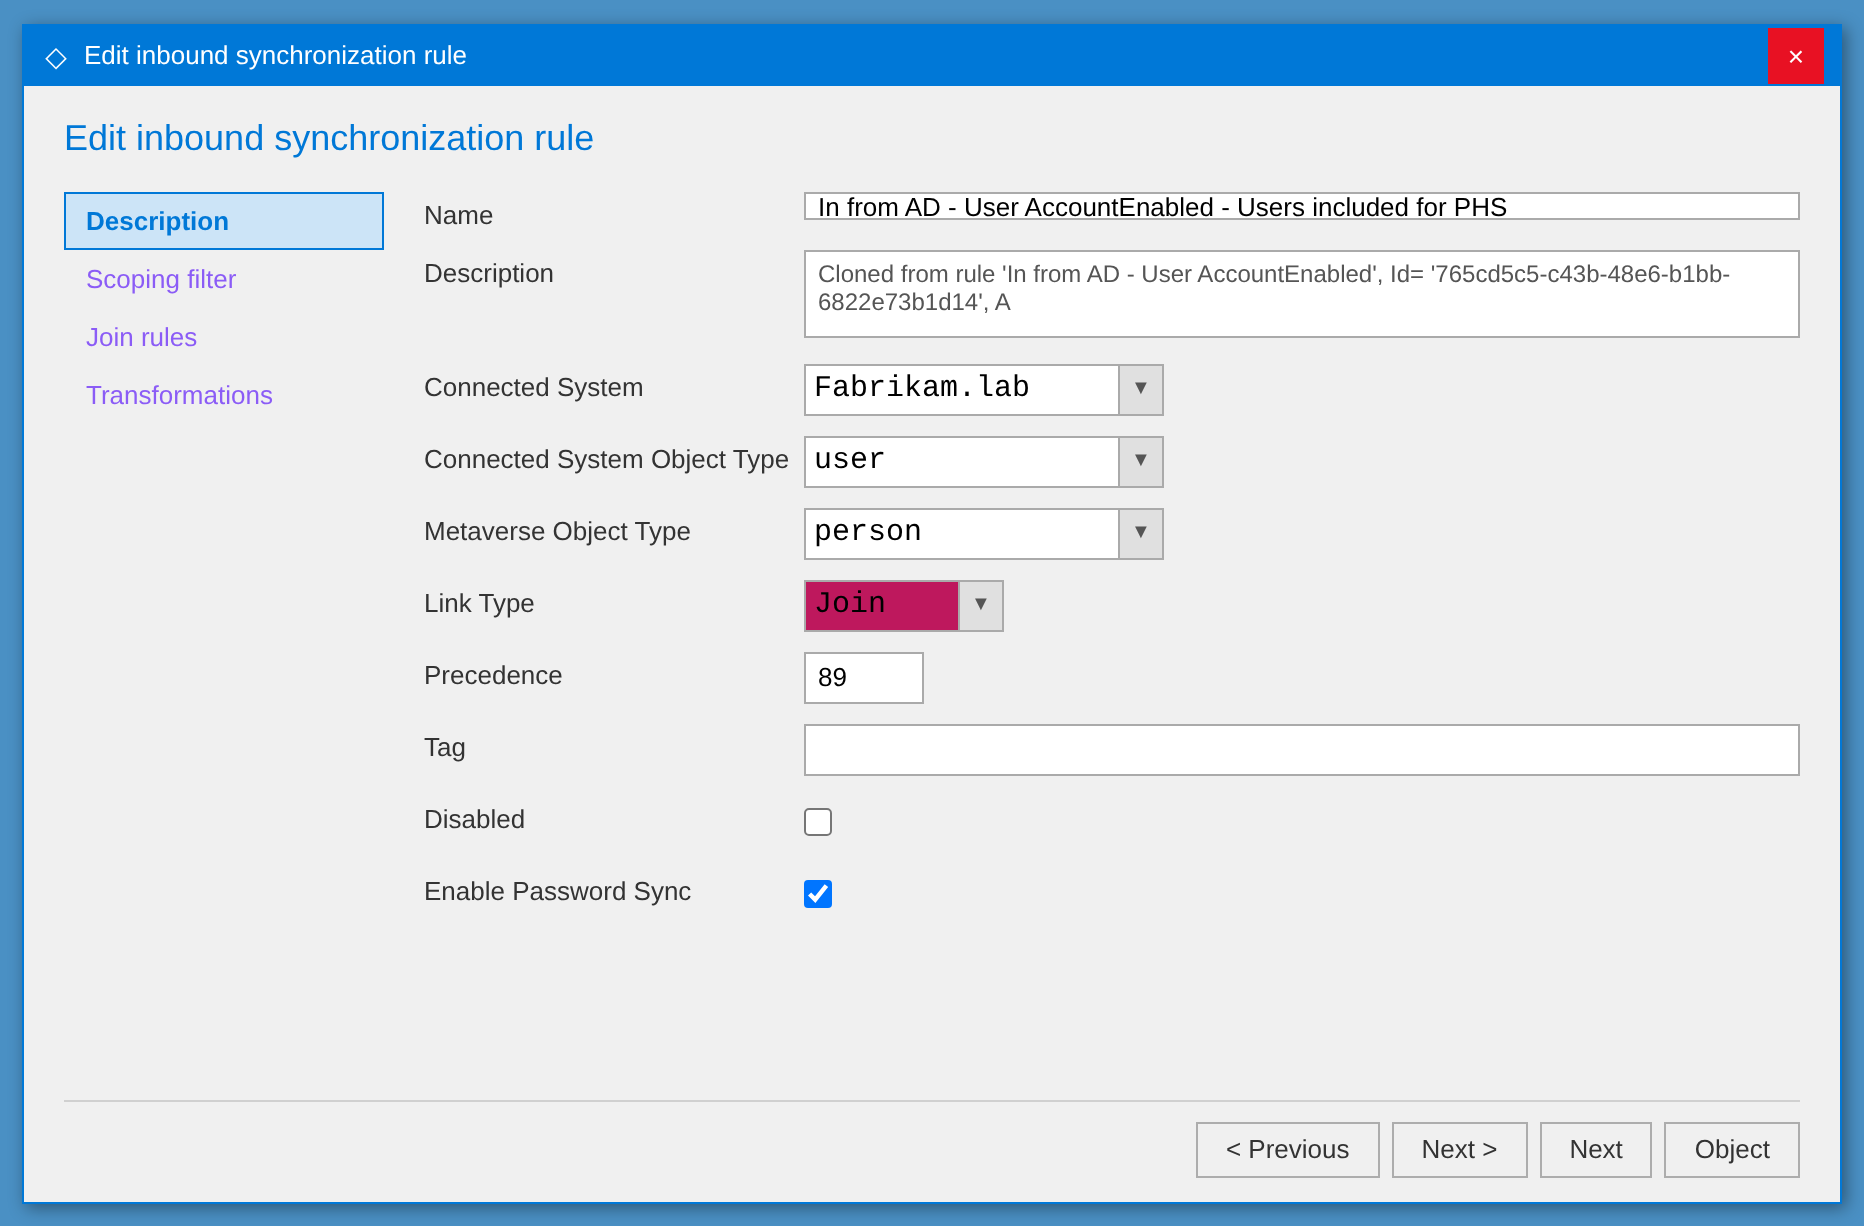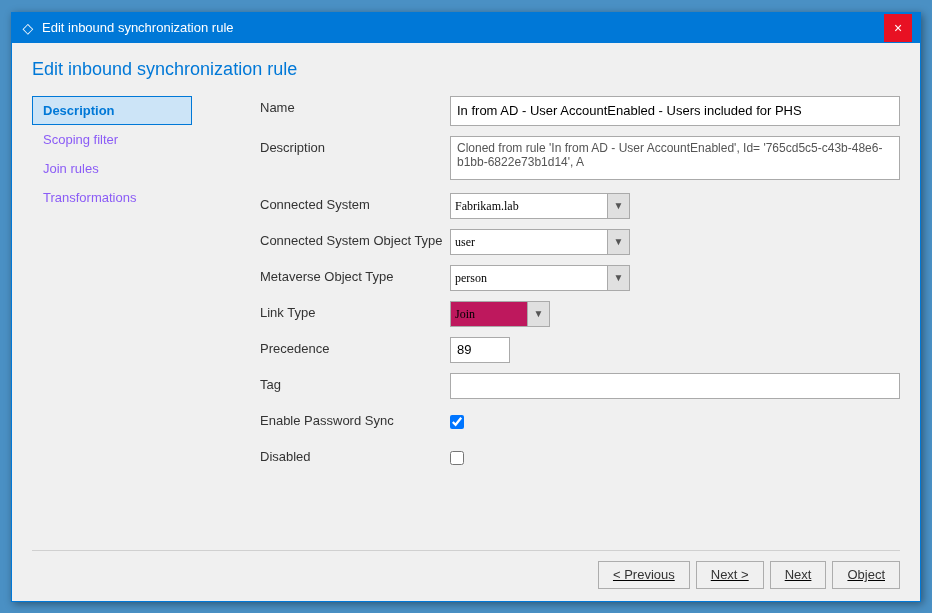"Name" .form-label { margin-left: 48px -> none }
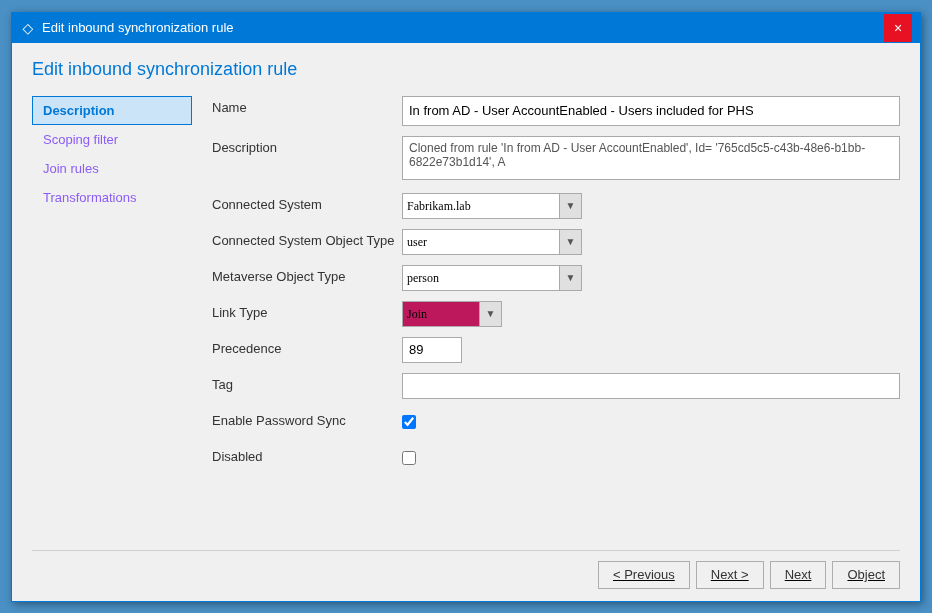"In from AD - User" .form-input { height: 30px -> 14px }
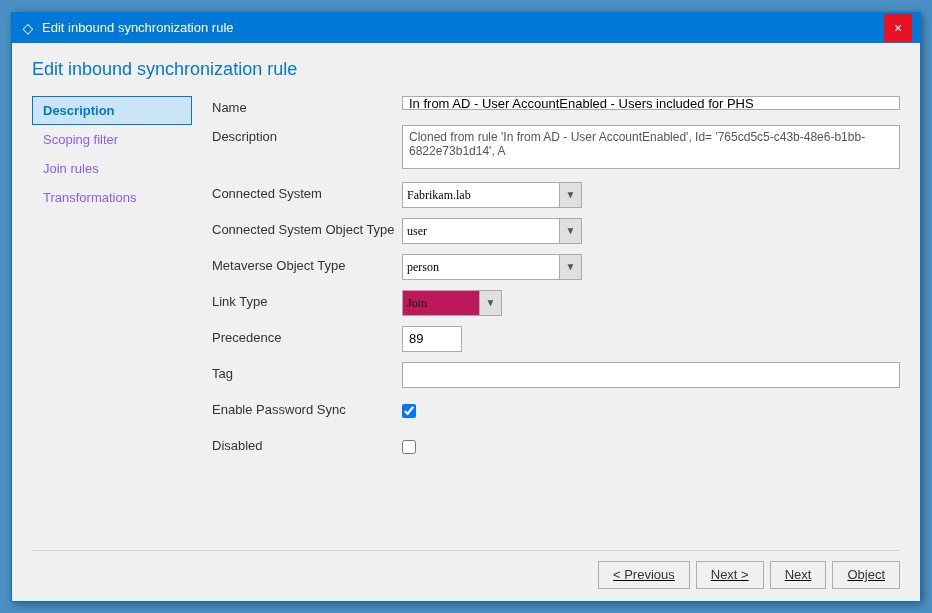"Fabrikam.lab" .form-select { font-family: Liberation Serif, serif -> Liberation Mono, monospace; font-size: 12px -> 15px }
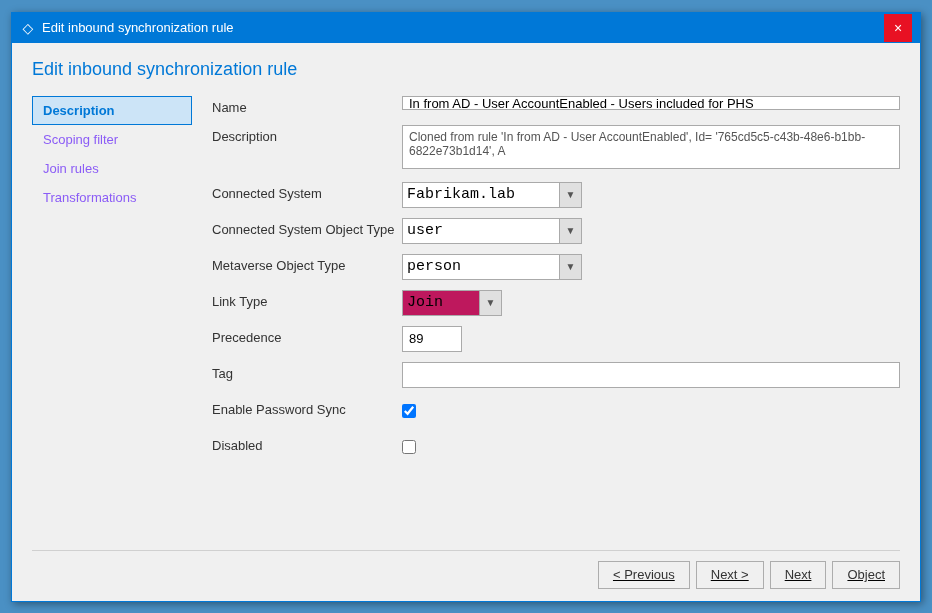"Enable Password Sync" div.form-row { order: before "Disabled" -> after "Disabled" }
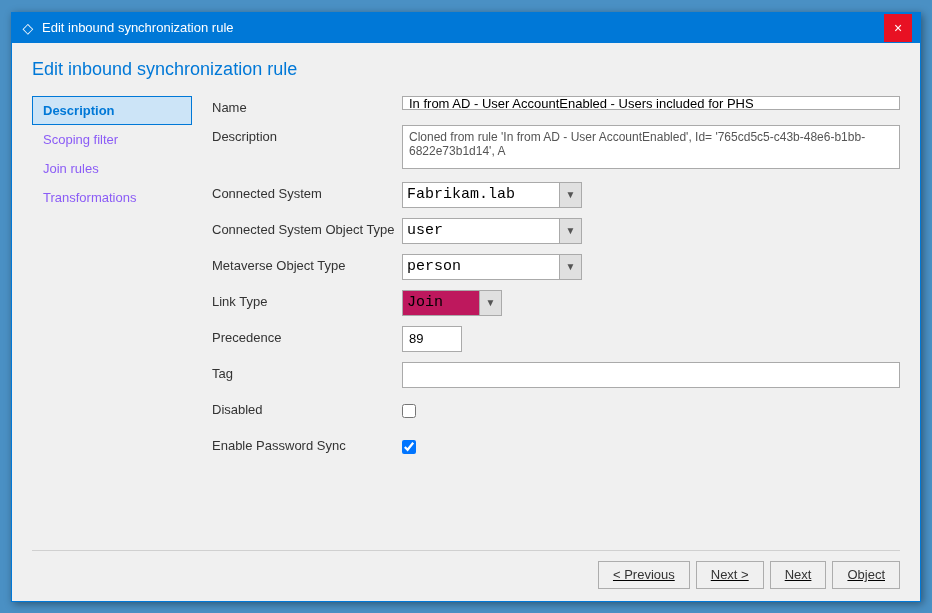"< Previous" .footer { text-decoration: underline -> none }
